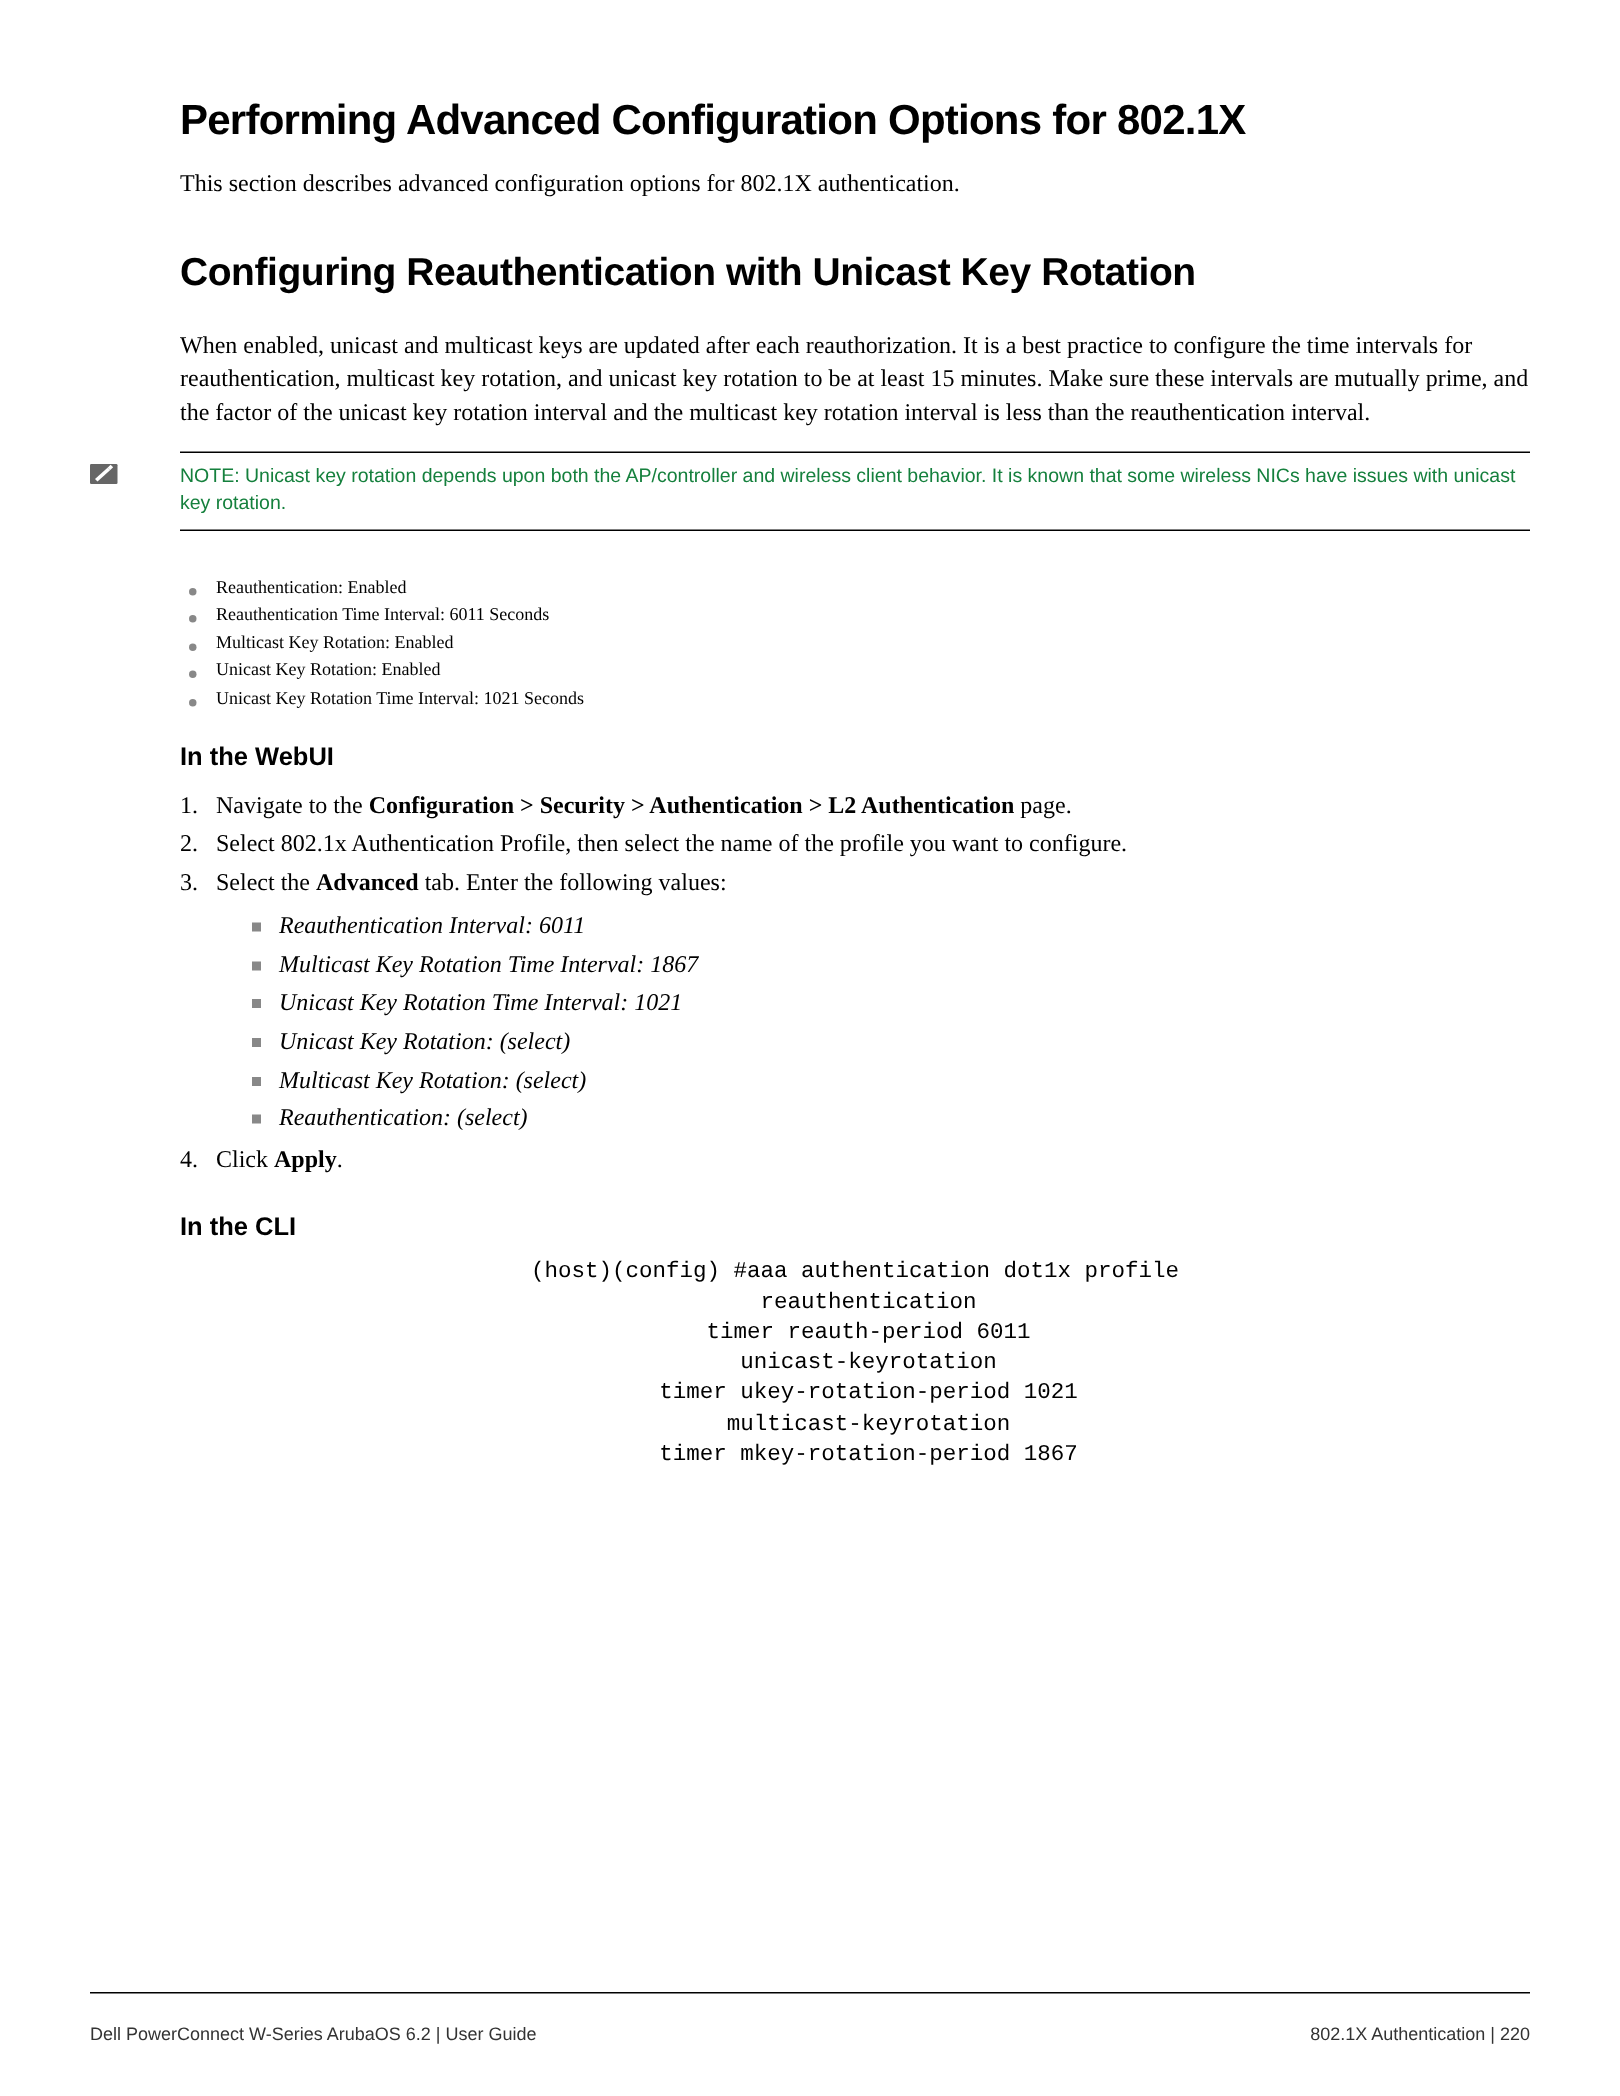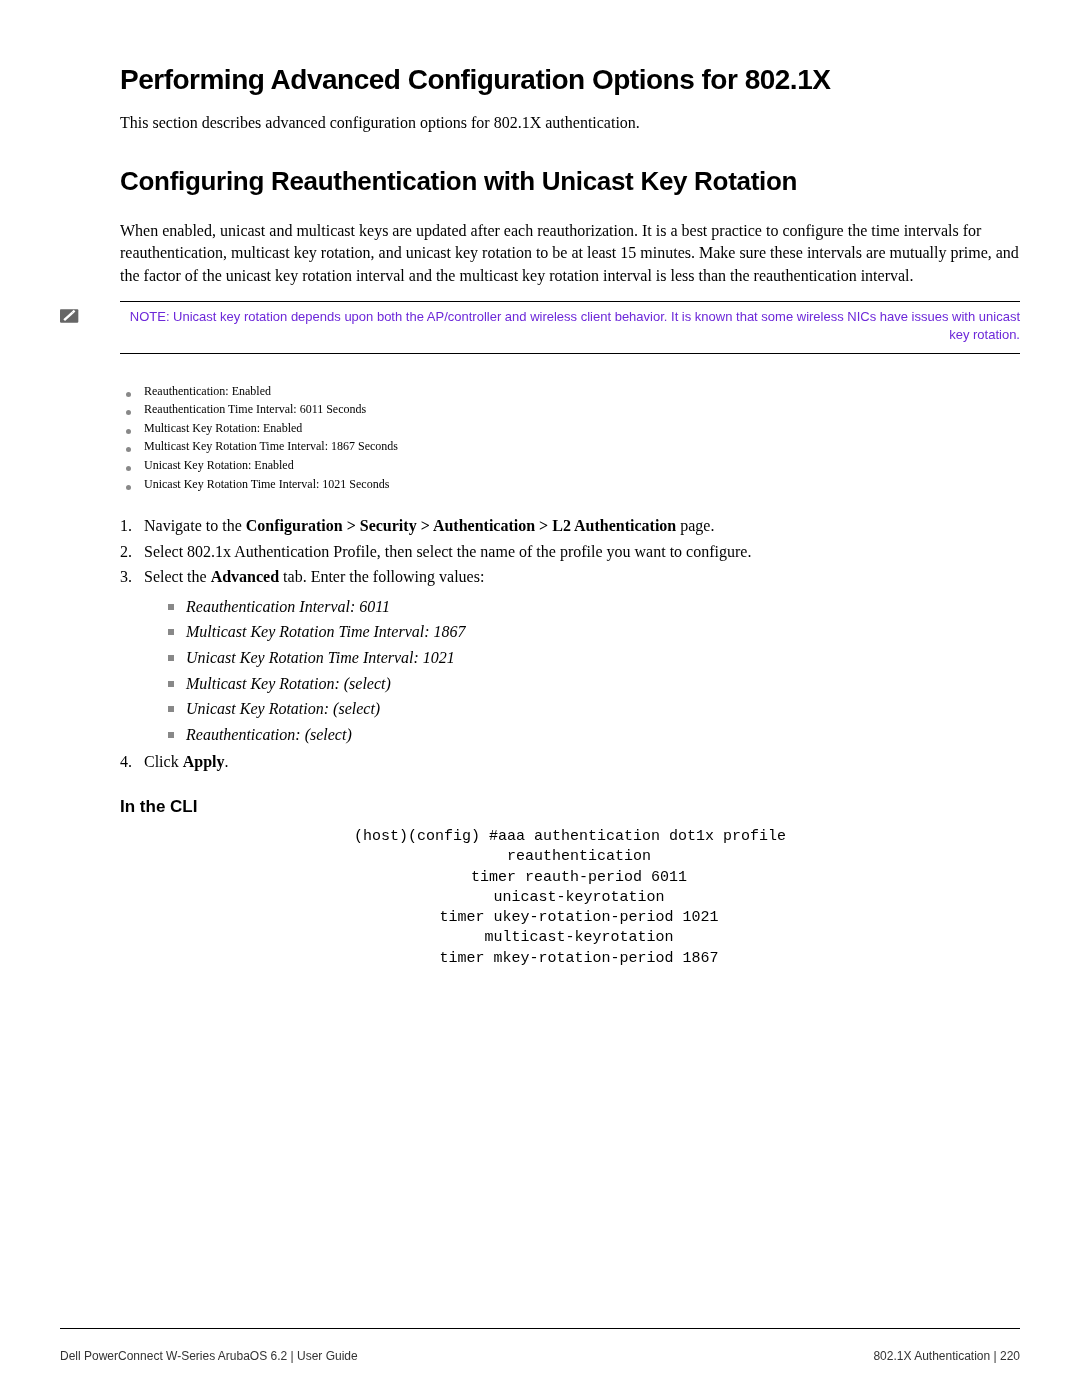"NOTE: Unicast key rotation depends" .note-box { color: #6d28d9 -> #15803d; text-align: right -> none }
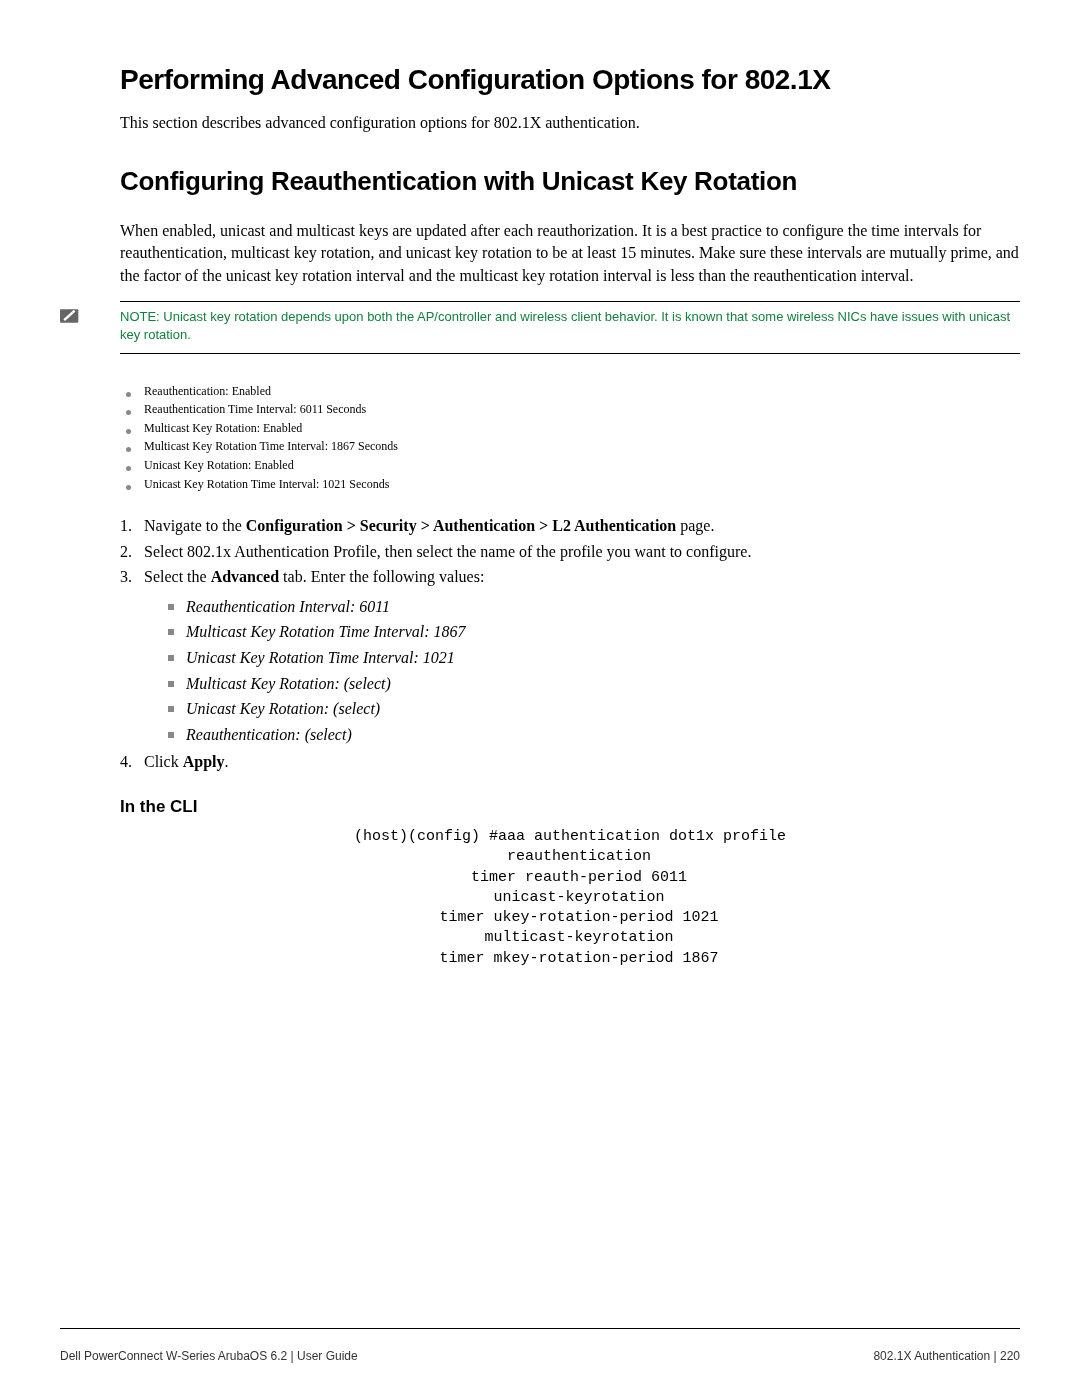"Multicast Key Rotation Time Interval: 1867 Seconds" li { html: <li>Multicast Key Rotation Time Interval: 1867 Seconds</li> -> none }
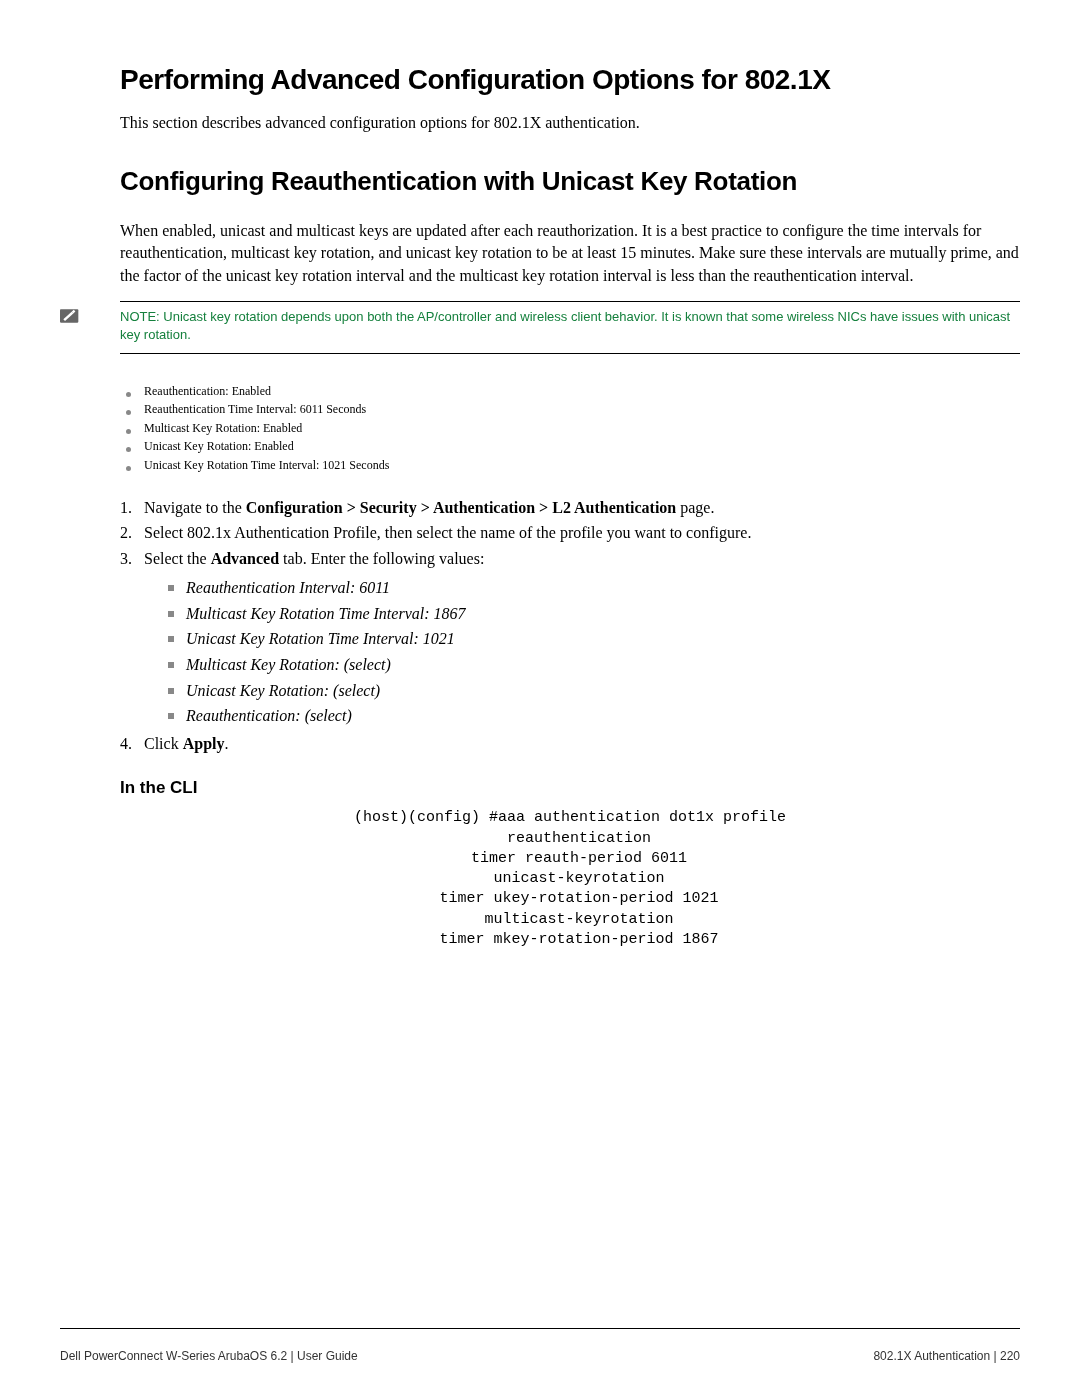"In the WebUI" h3 { html: none -> <h3>In the WebUI</h3> }
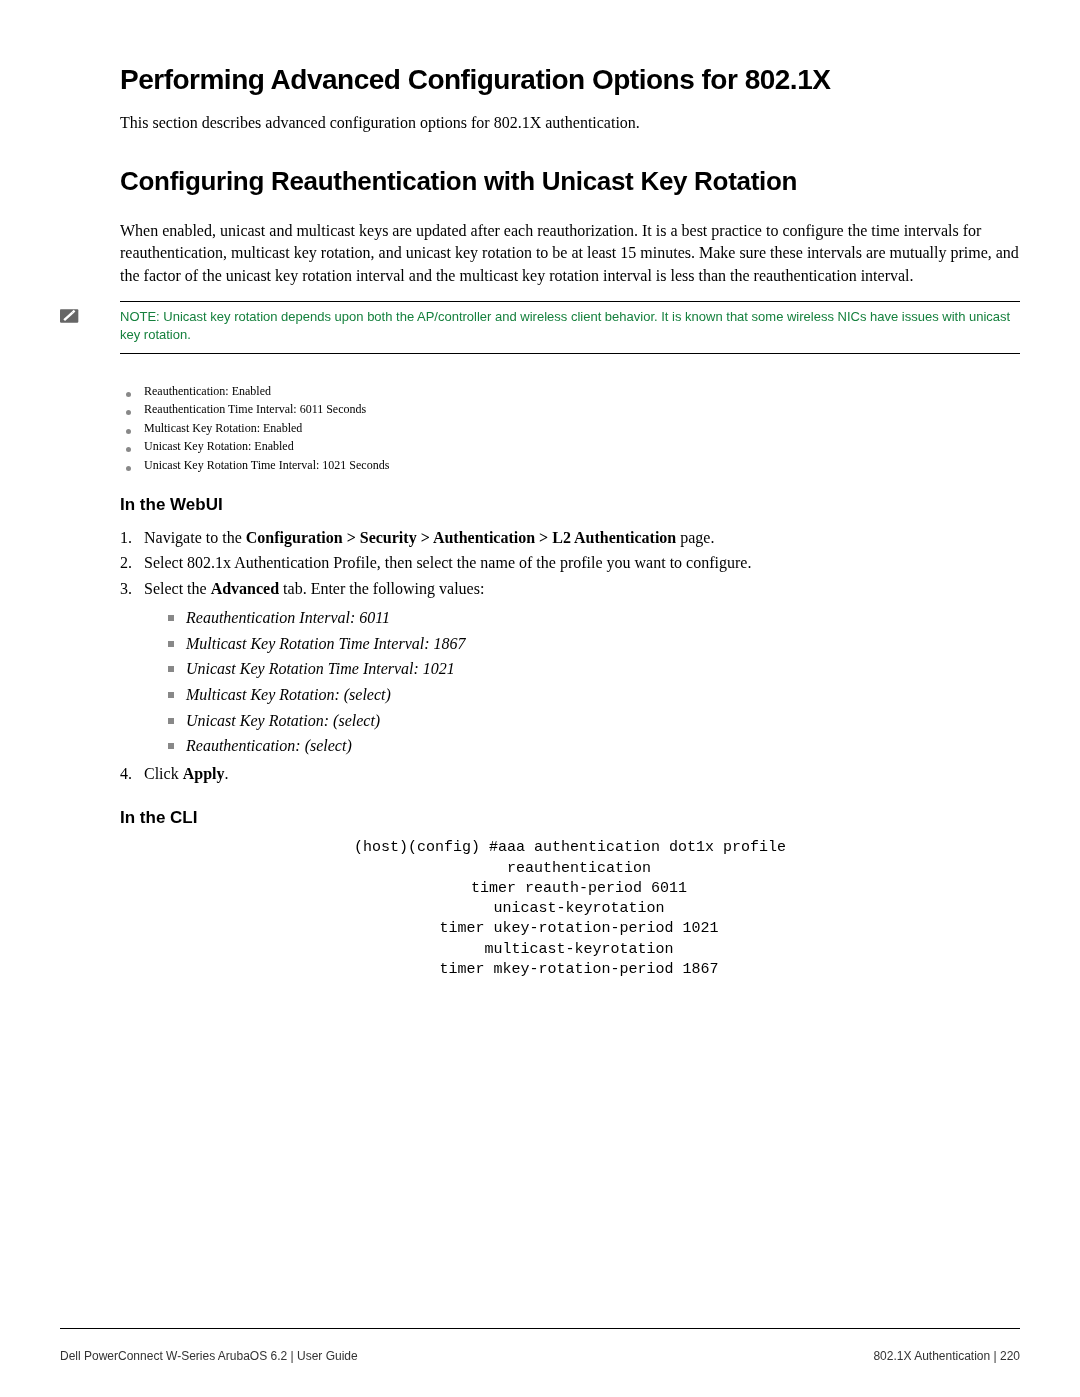"Multicast Key Rotation: (select)" li { order: before "Unicast Key Rotation: (select)" -> after "Unicast Key Rotation: (select)" }
